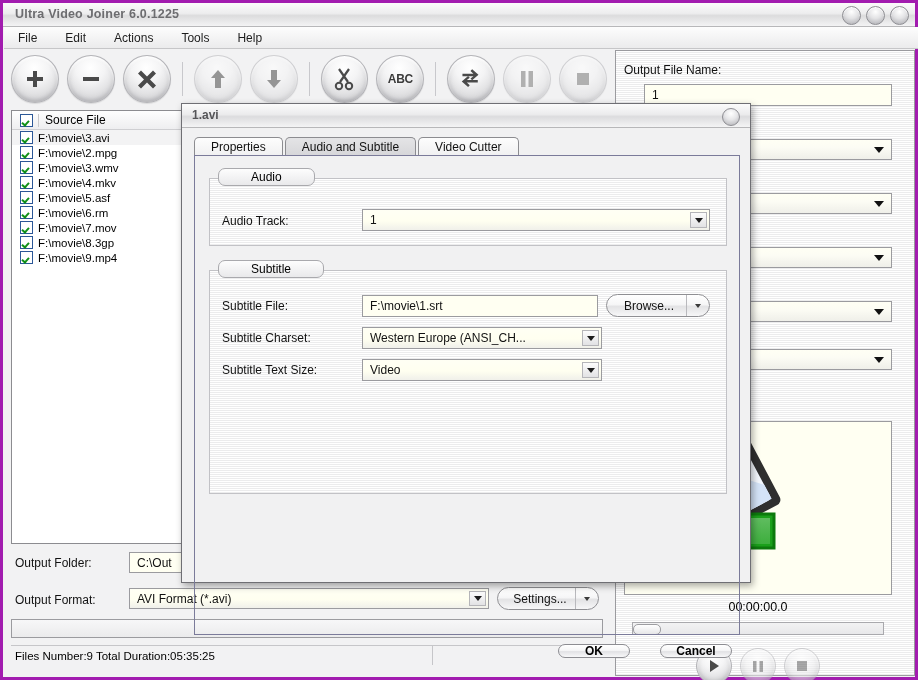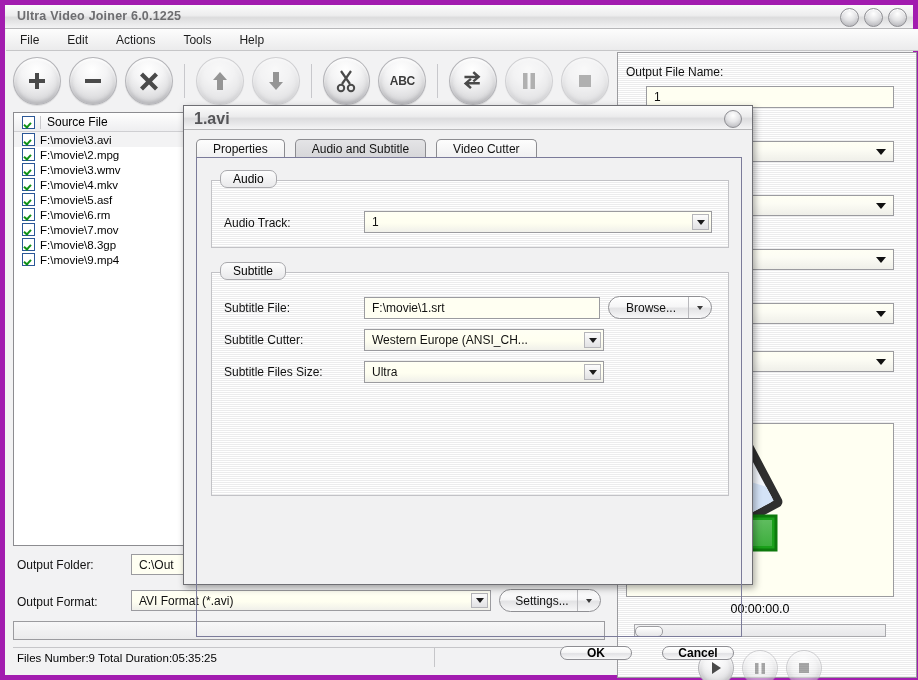"Ultra Video Joiner 6.0.1225" #app { border: 5px solid #a21caf -> 3px solid #a21caf }
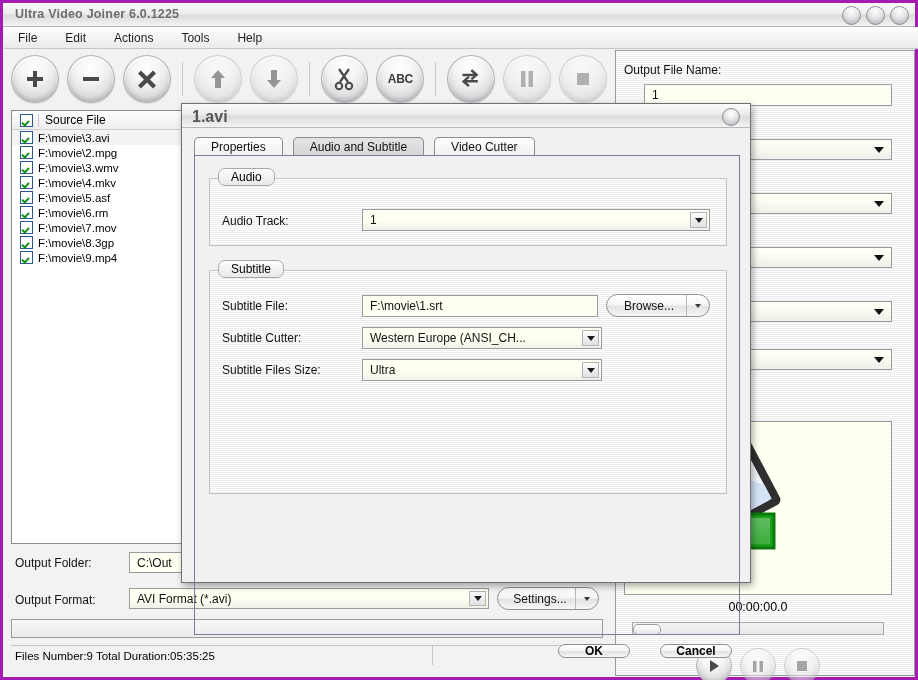"1.avi" #dlg-title-text { font-size: 16px -> 12px }
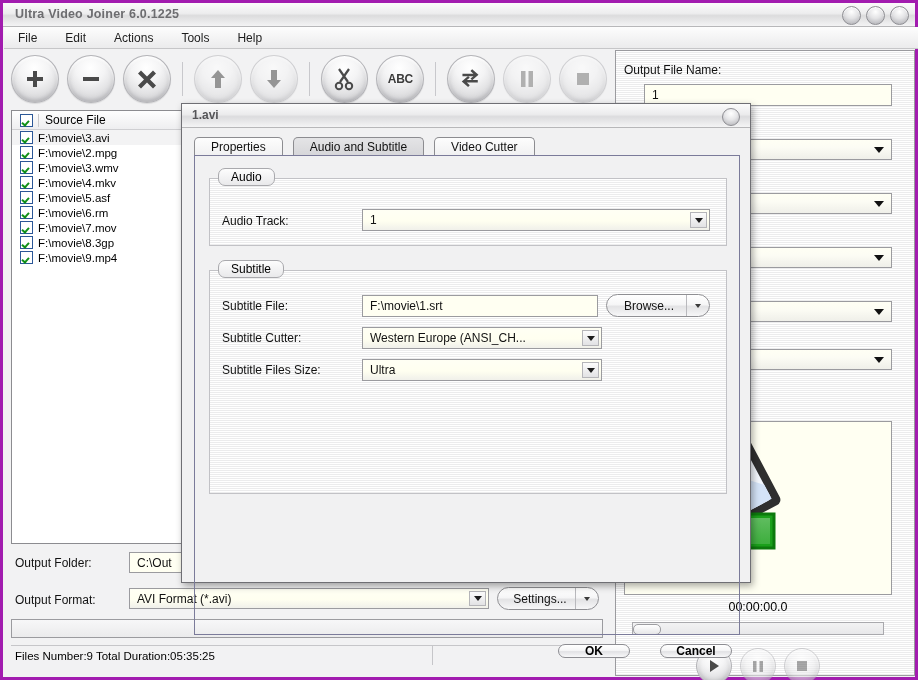"Properties" .tab { margin-right: 10px -> 2px }
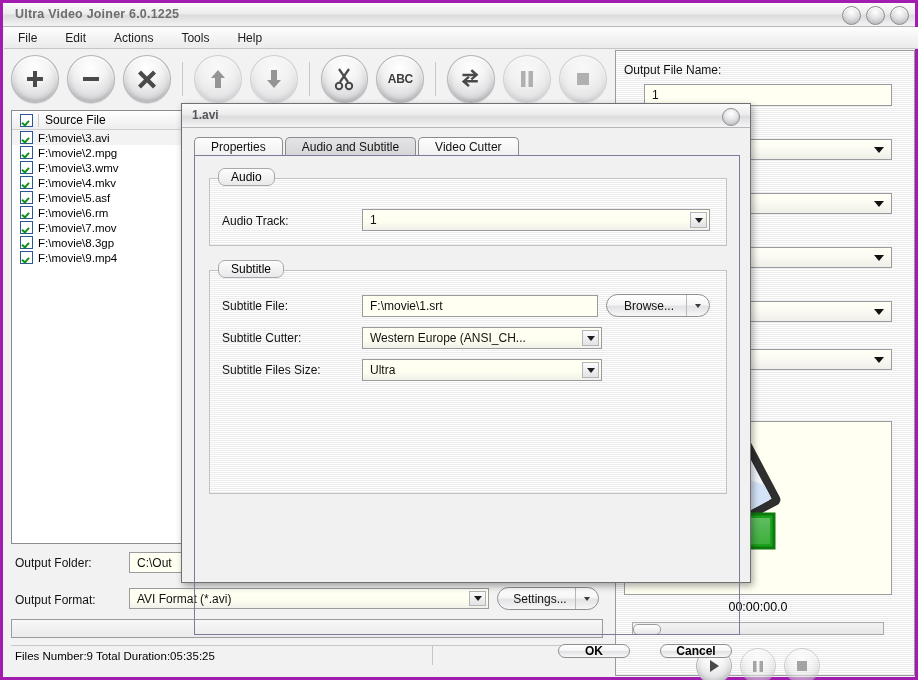"Audio" .grouptab { padding: 0 12px -> 0 32px }
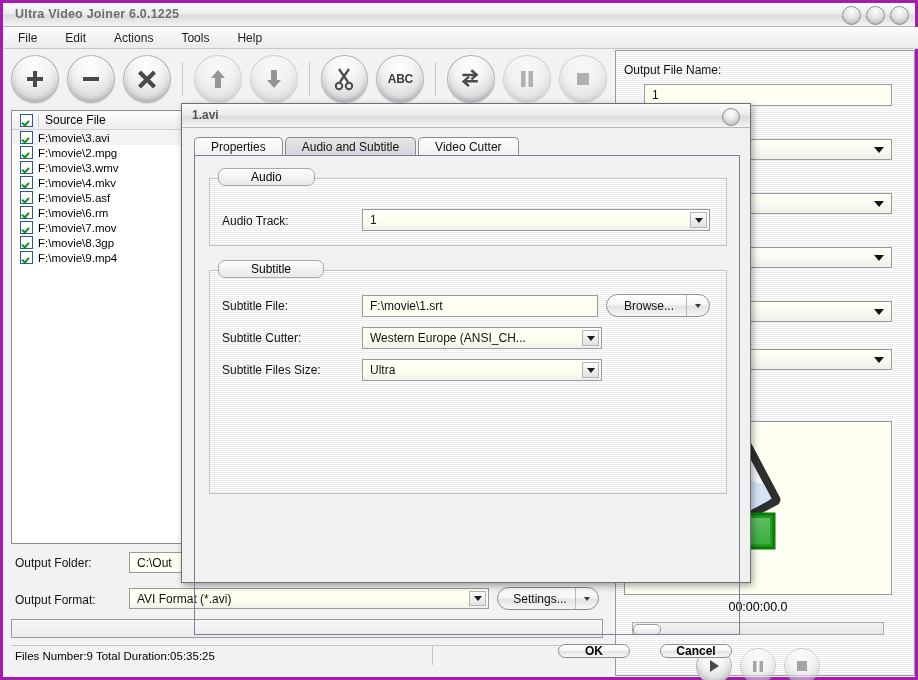"Subtitle Cutter:" div.lbl { text: Cutter -> Charset }
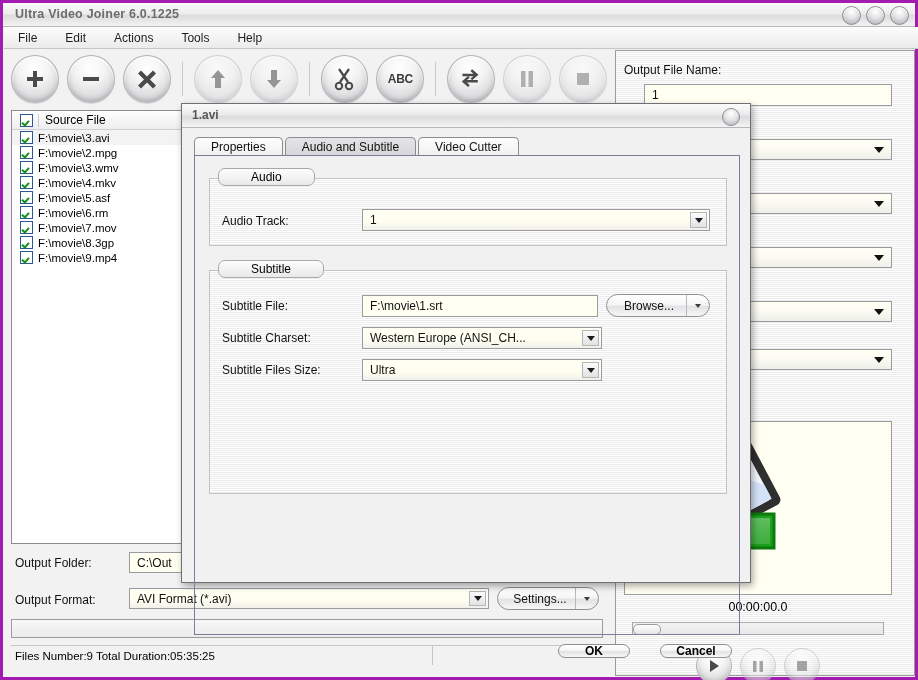"Subtitle Files Size:" div.lbl { text: Files -> Text }
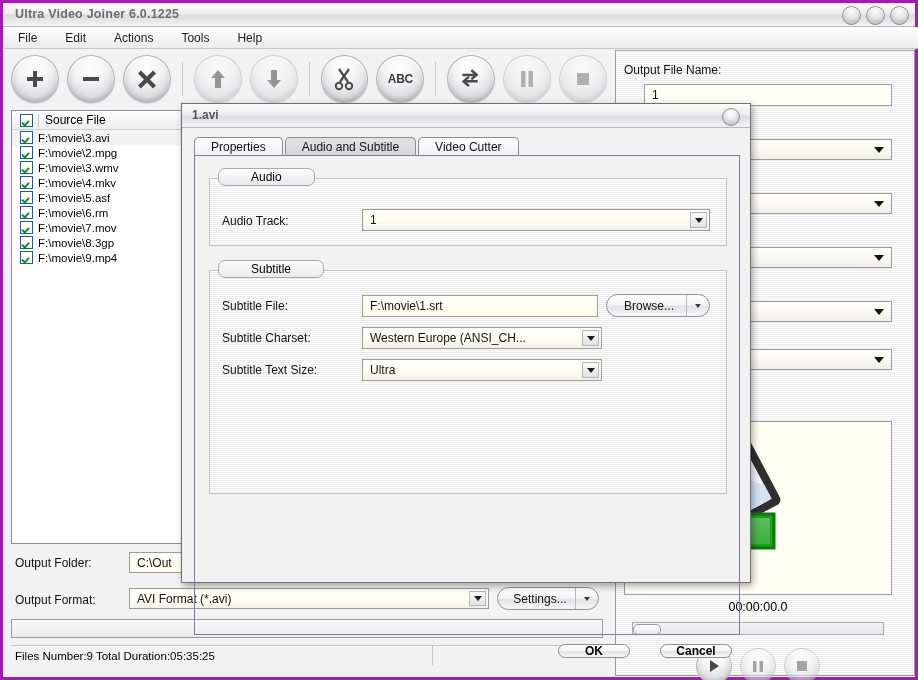"Ultra" span { text: Ultra -> Video }
